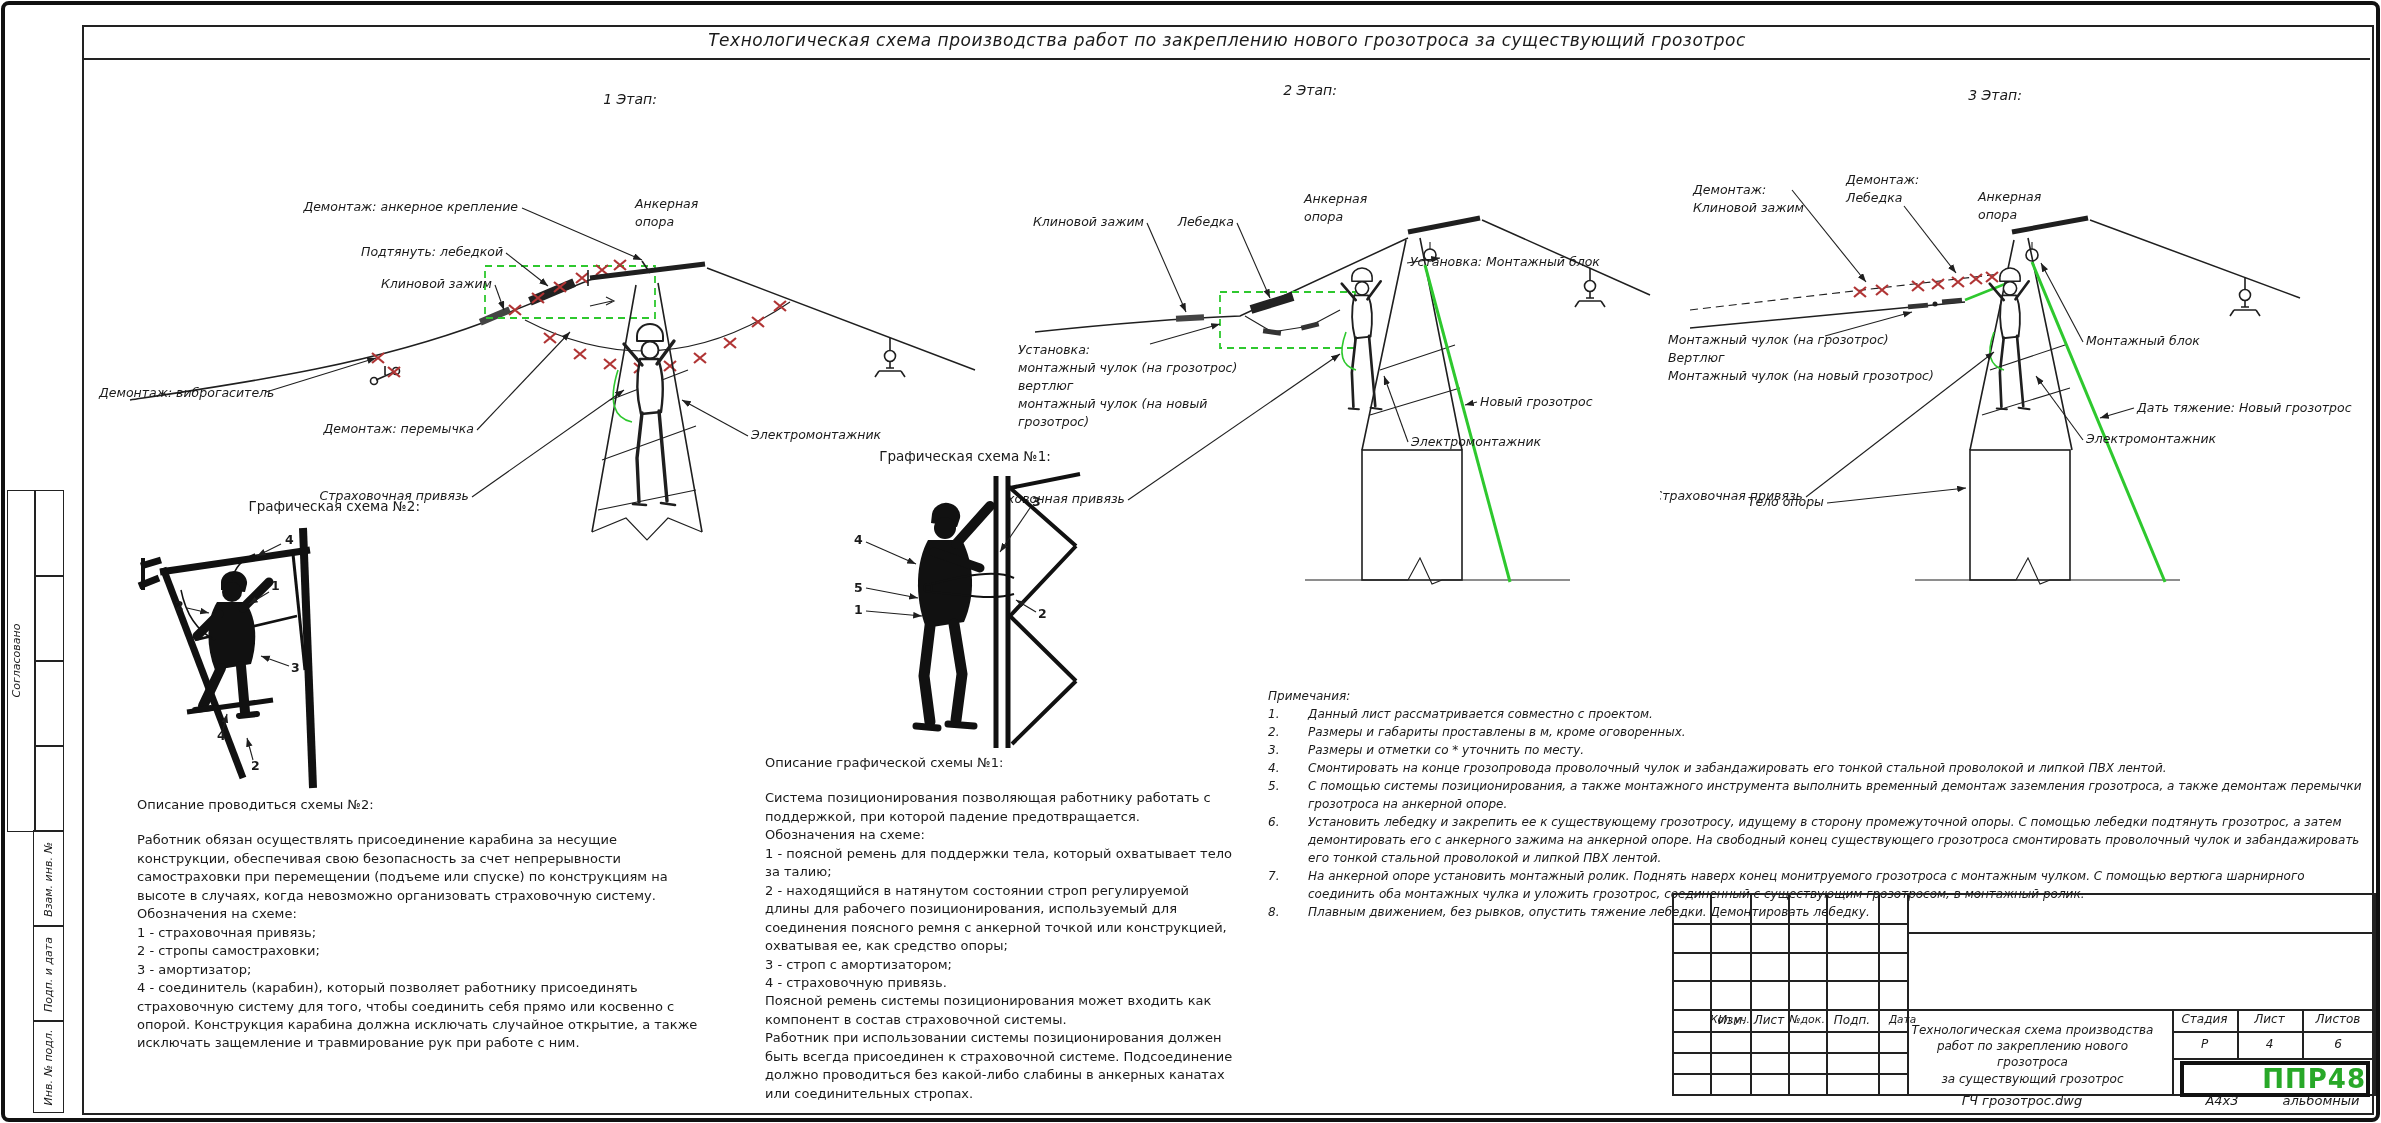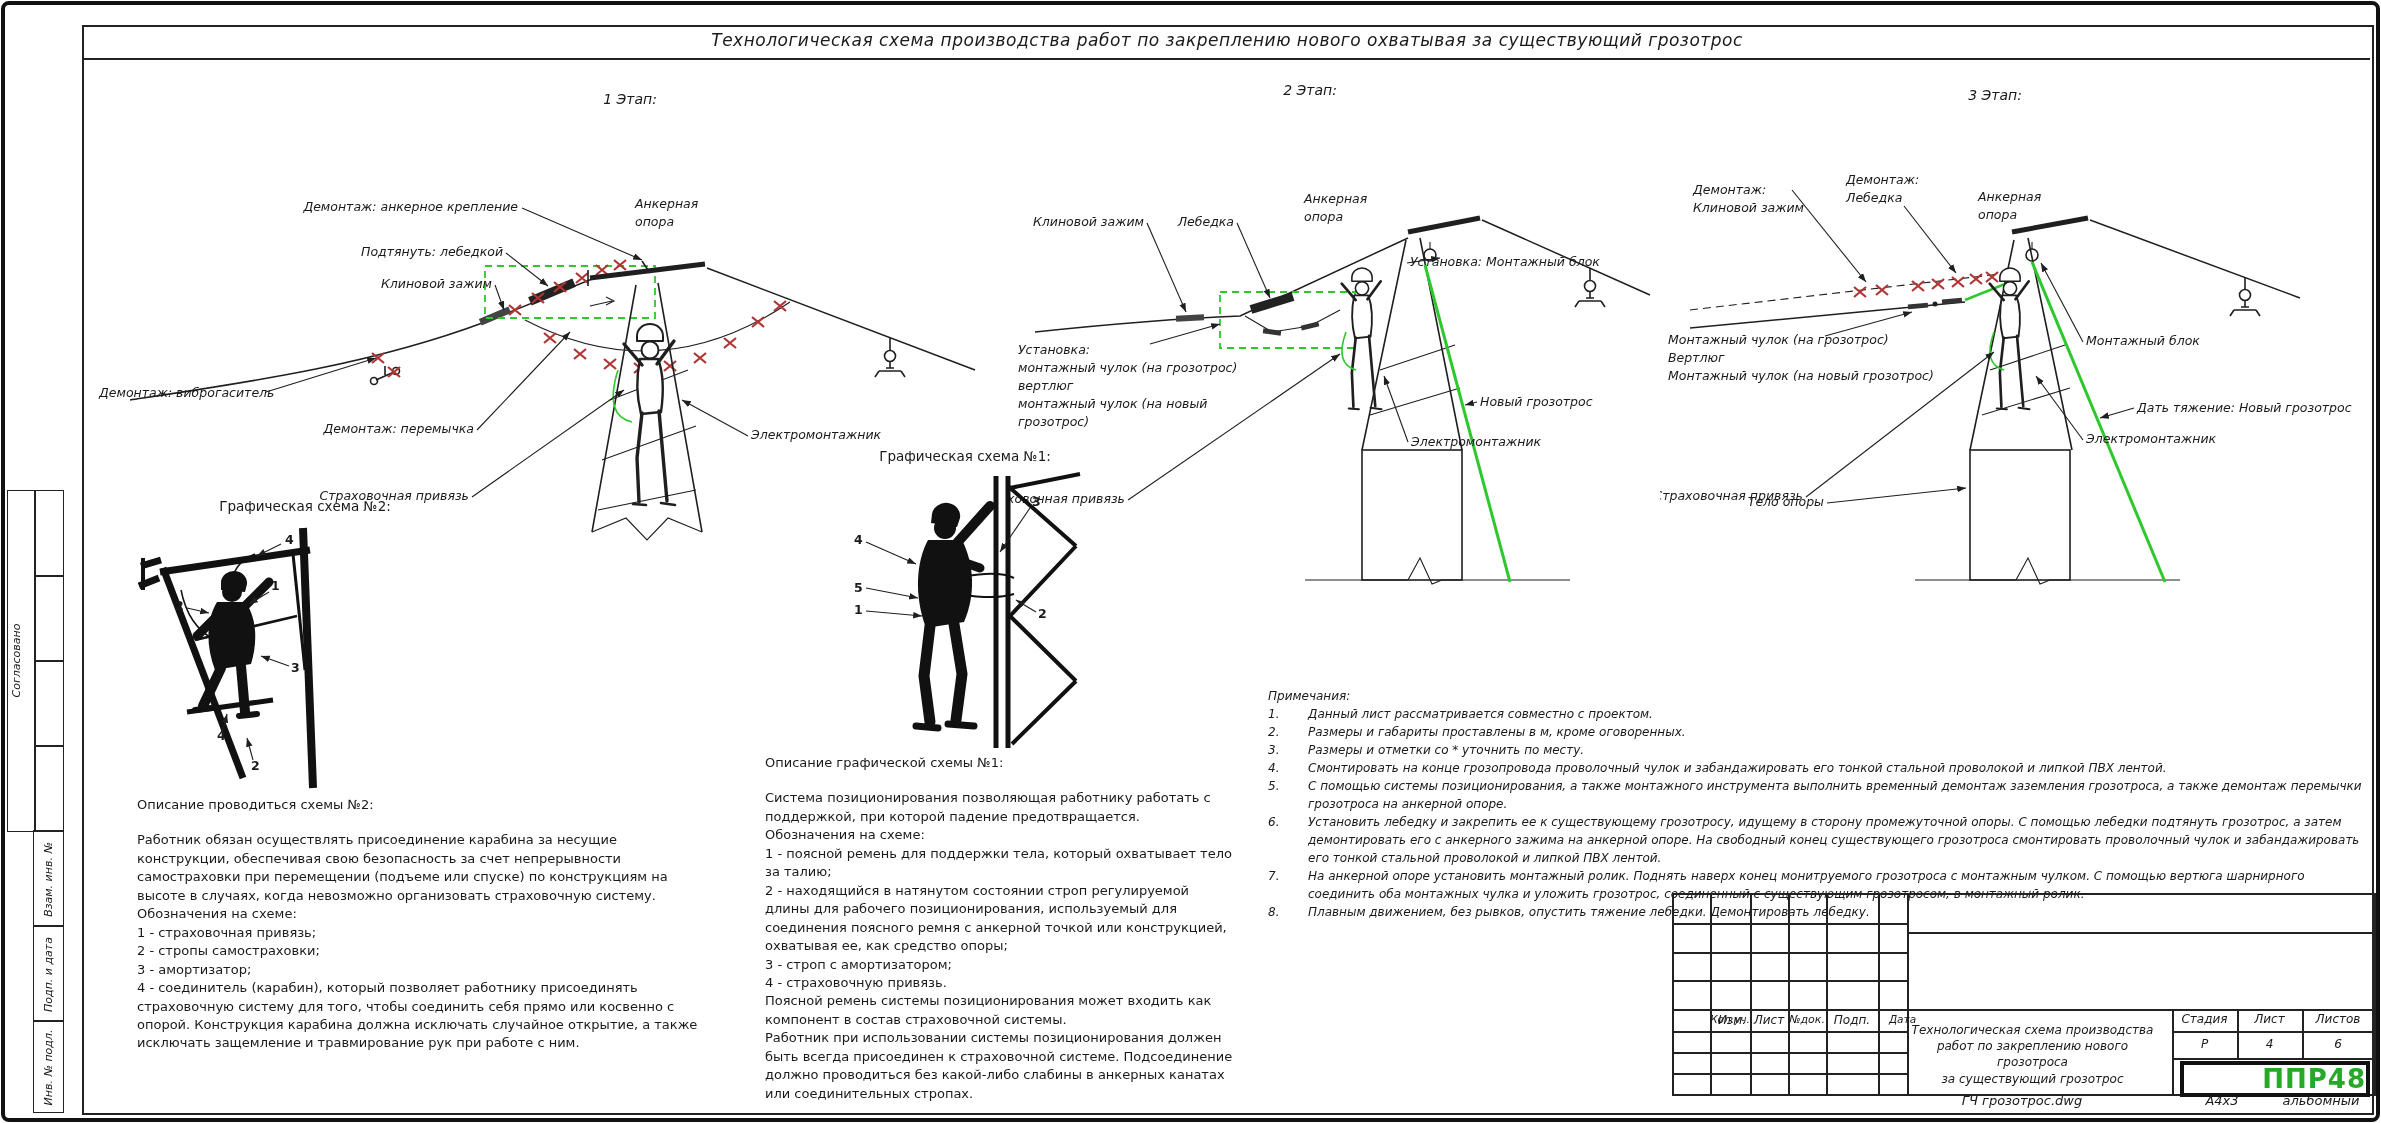"Технологическая схема производства работ" div { text: охватывая -> грозотроса }
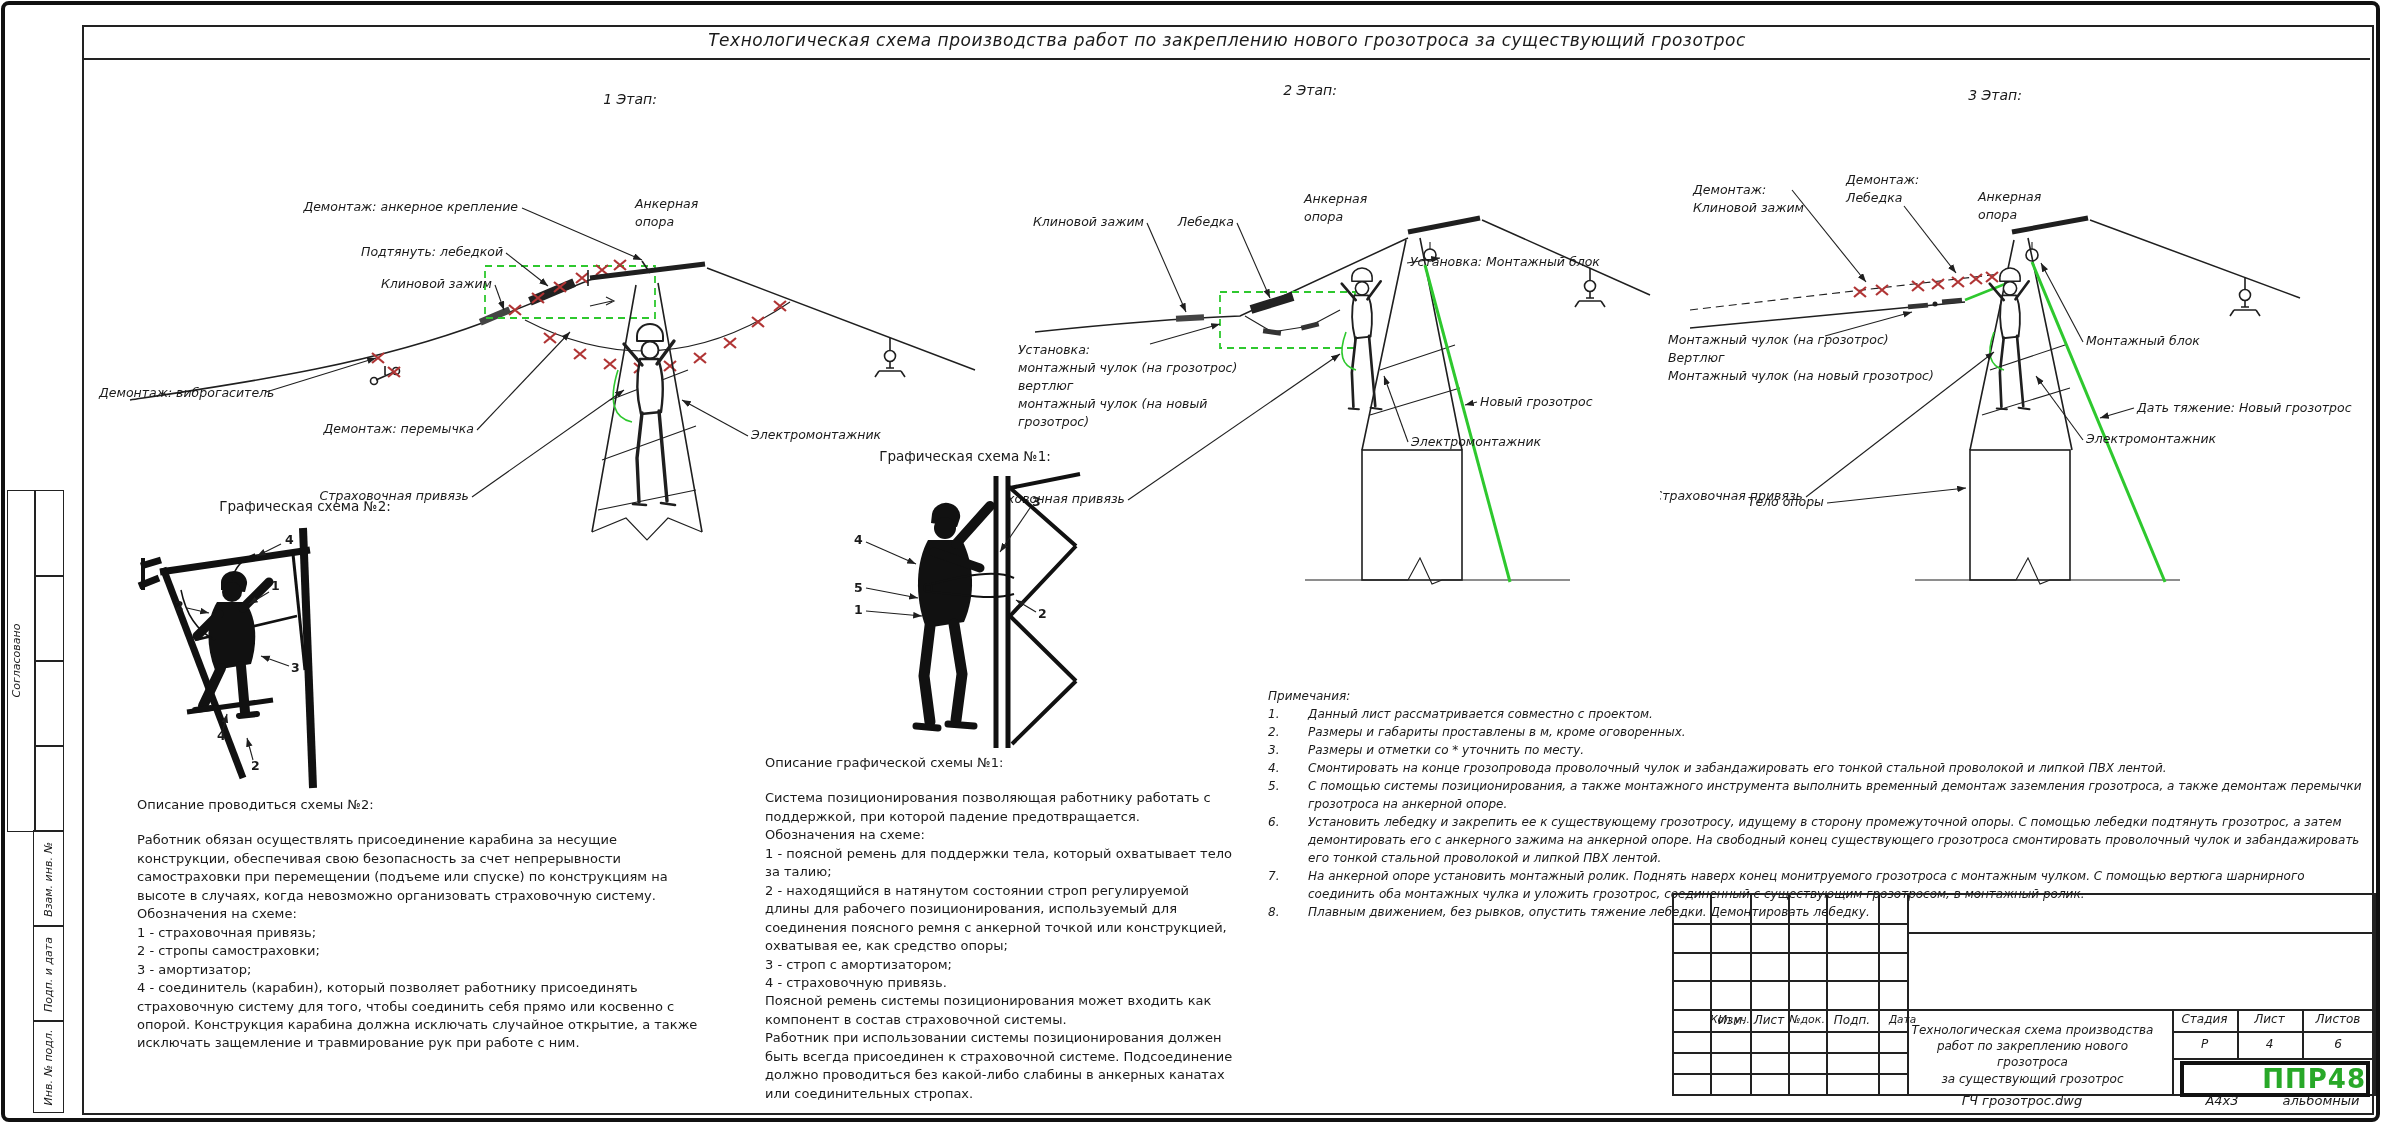"Графическая схема №2:" div.abs { text-align: center -> right }
